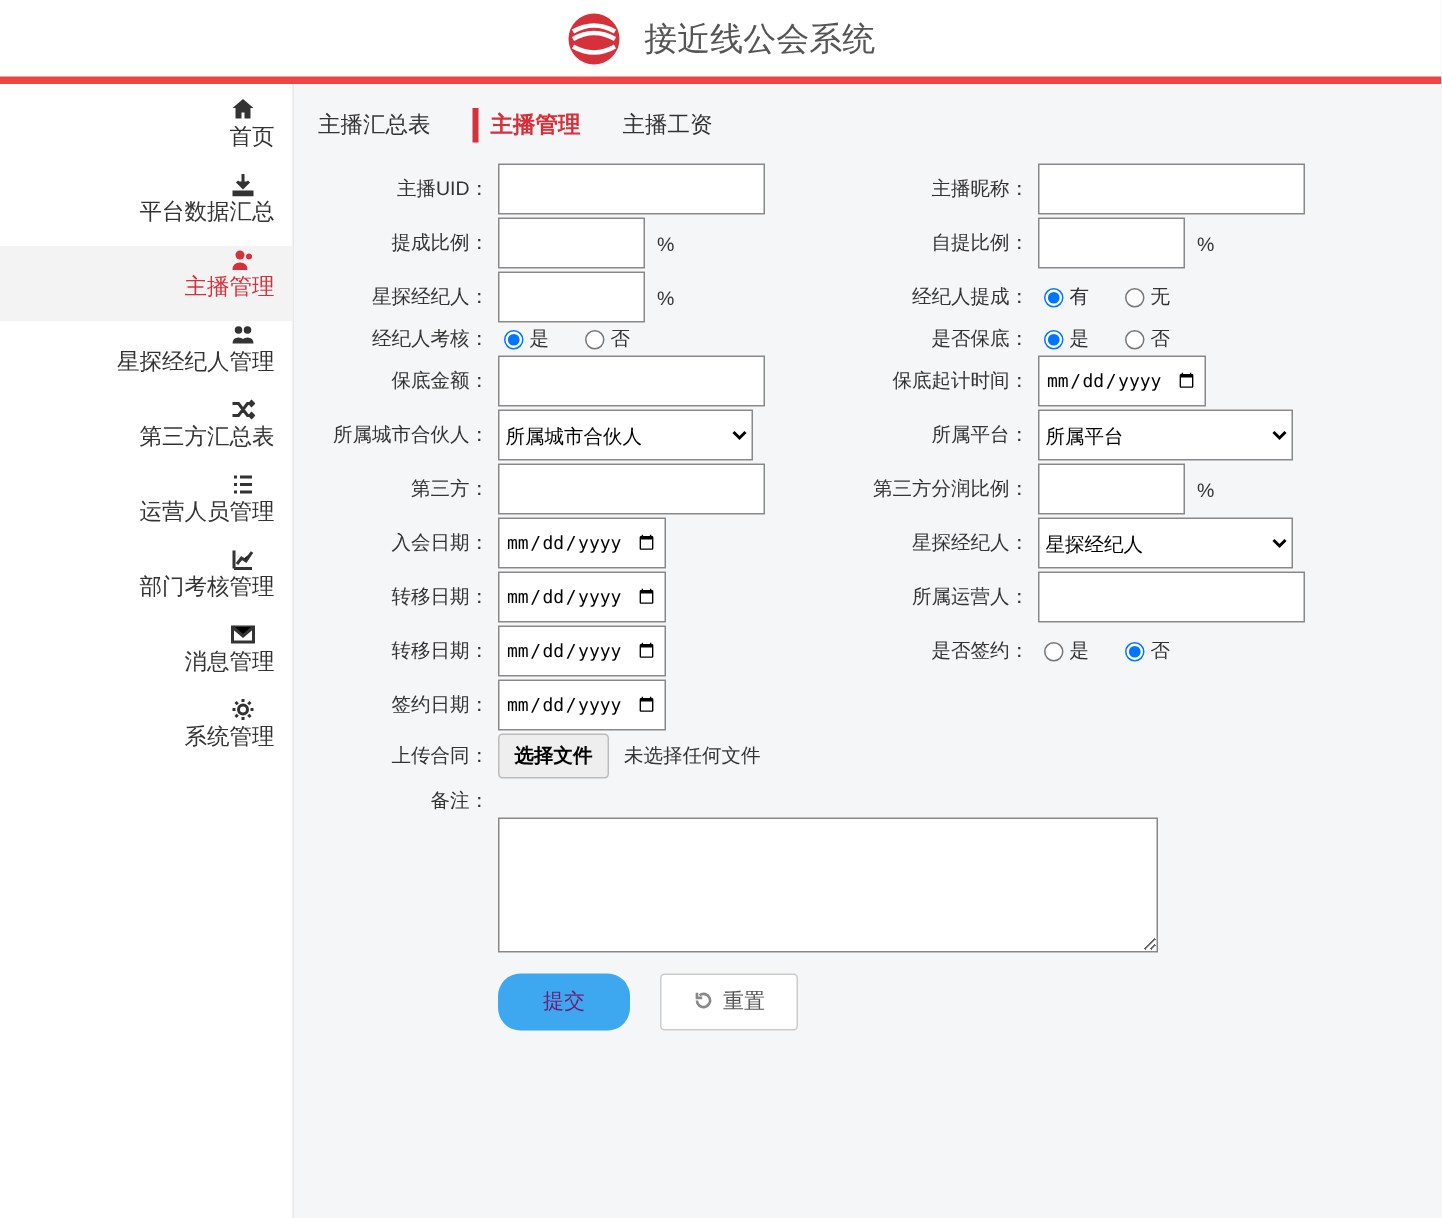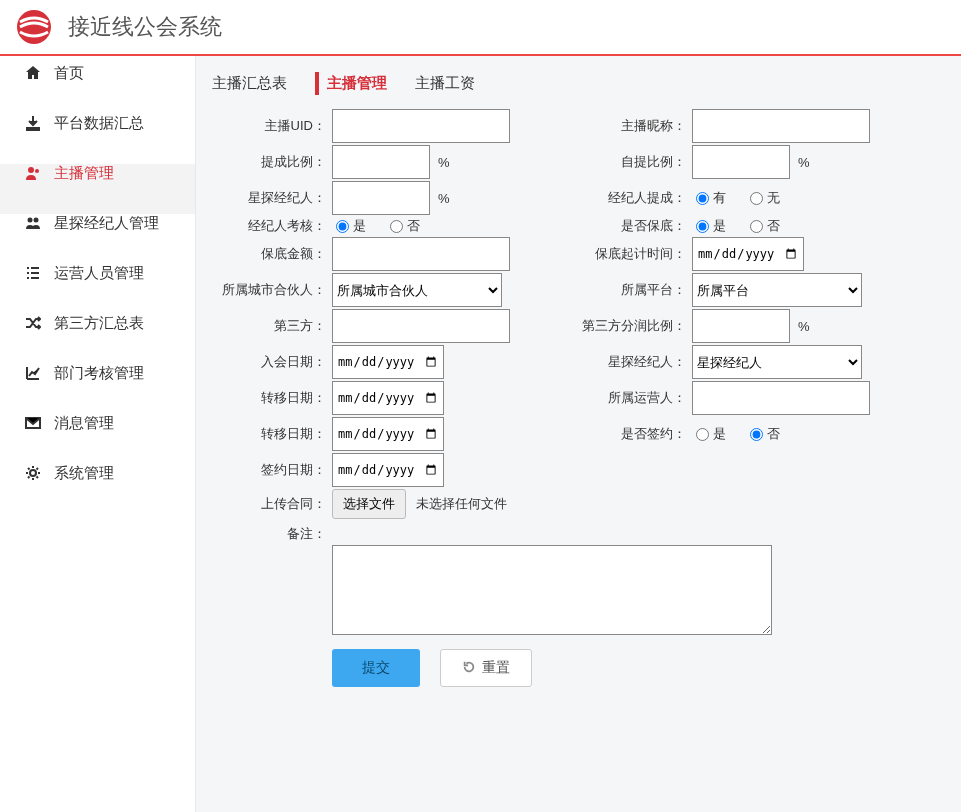"接近线公会系统" .header { border-bottom: 2px solid #ef4444 -> 5px solid #ef4444; justify-content: none -> center }
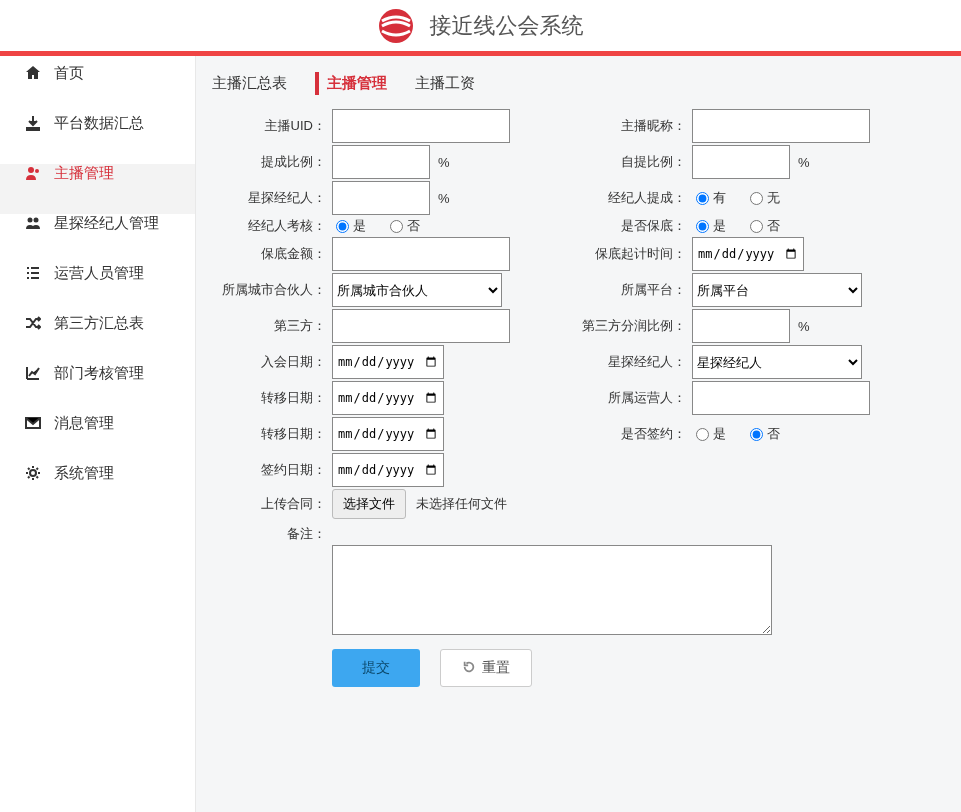"首页" .menu-item { align-items: flex-start -> flex-end; flex-direction: none -> column; padding: 0 24px -> 0 12px }
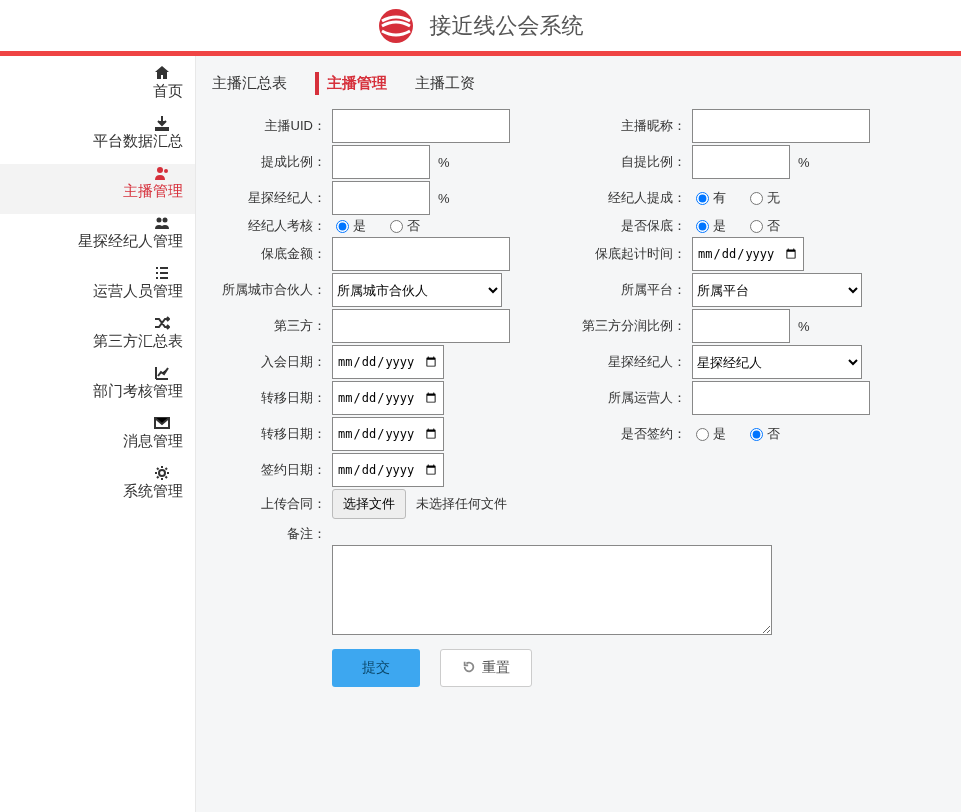"运营人员管理" div.menu-item { order: before "第三方汇总表" -> after "第三方汇总表" }
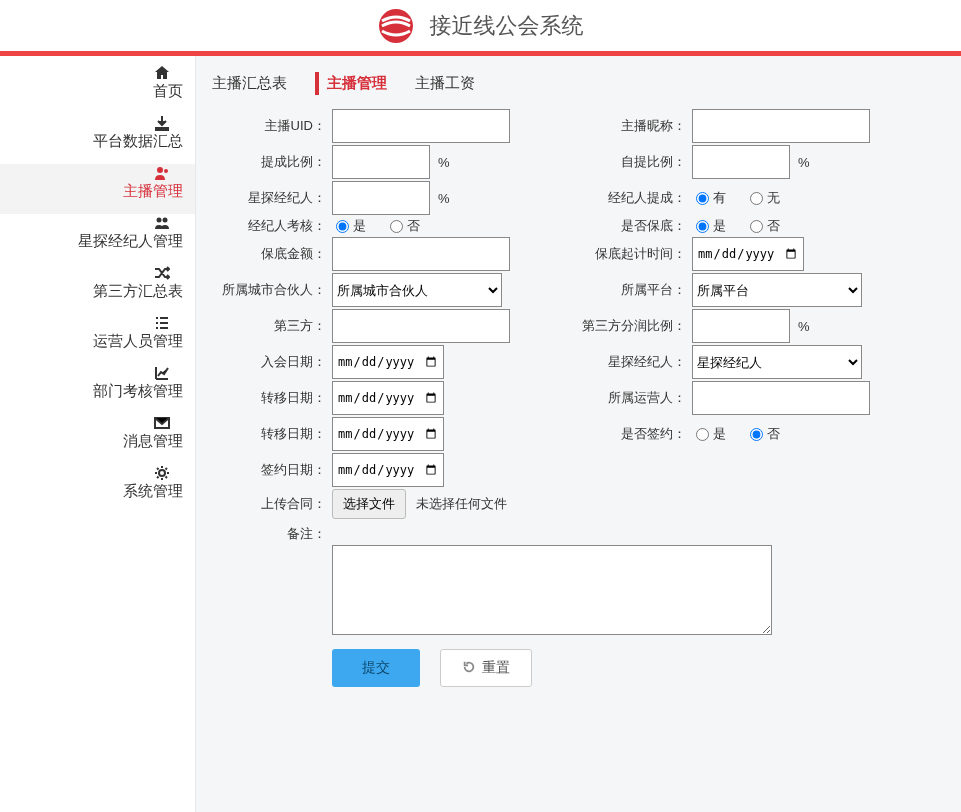"选择文件" .file-btn { font-weight: none -> bold }
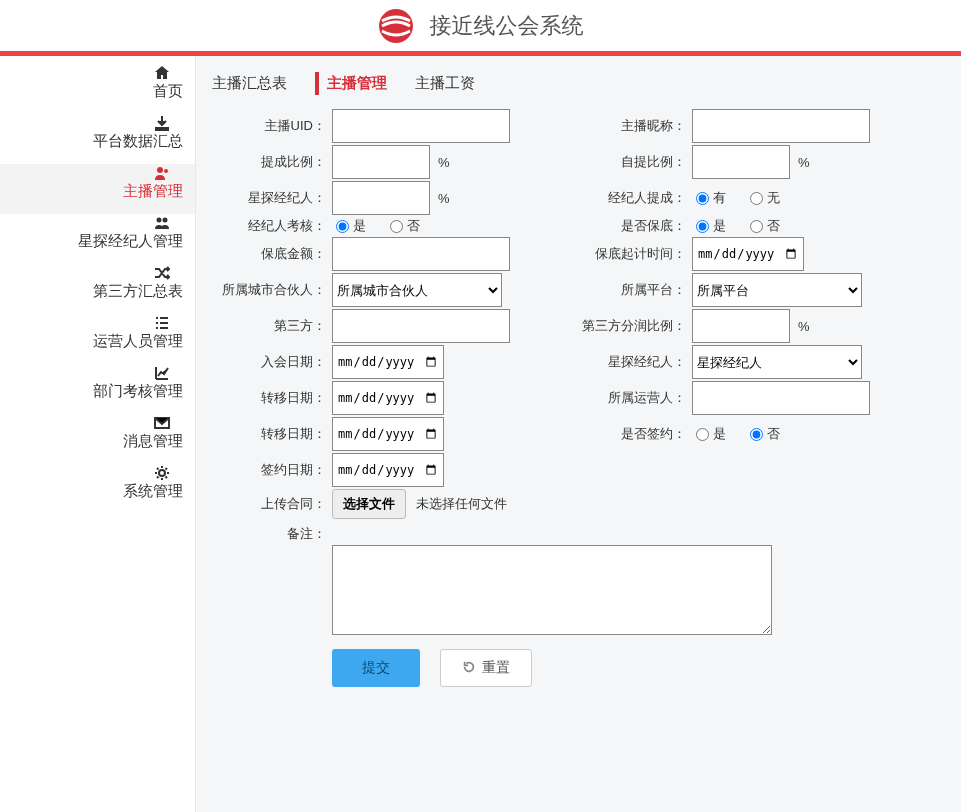"提交" .btn-submit { border-radius: 3px -> 15px; color: #0c4a6e -> #701a75 }
